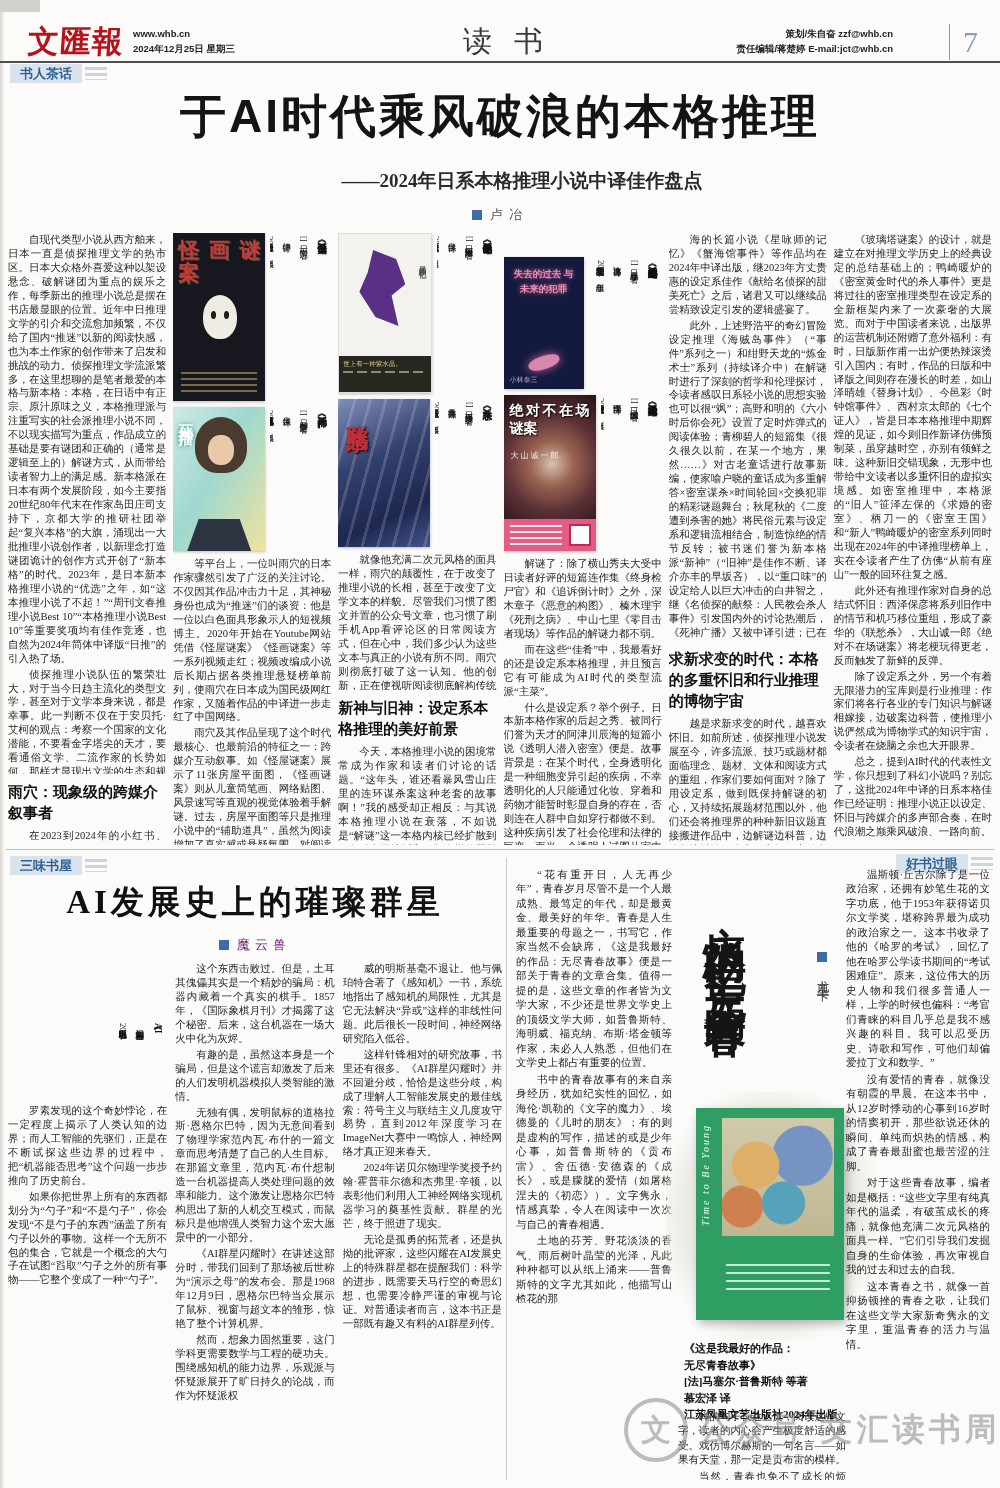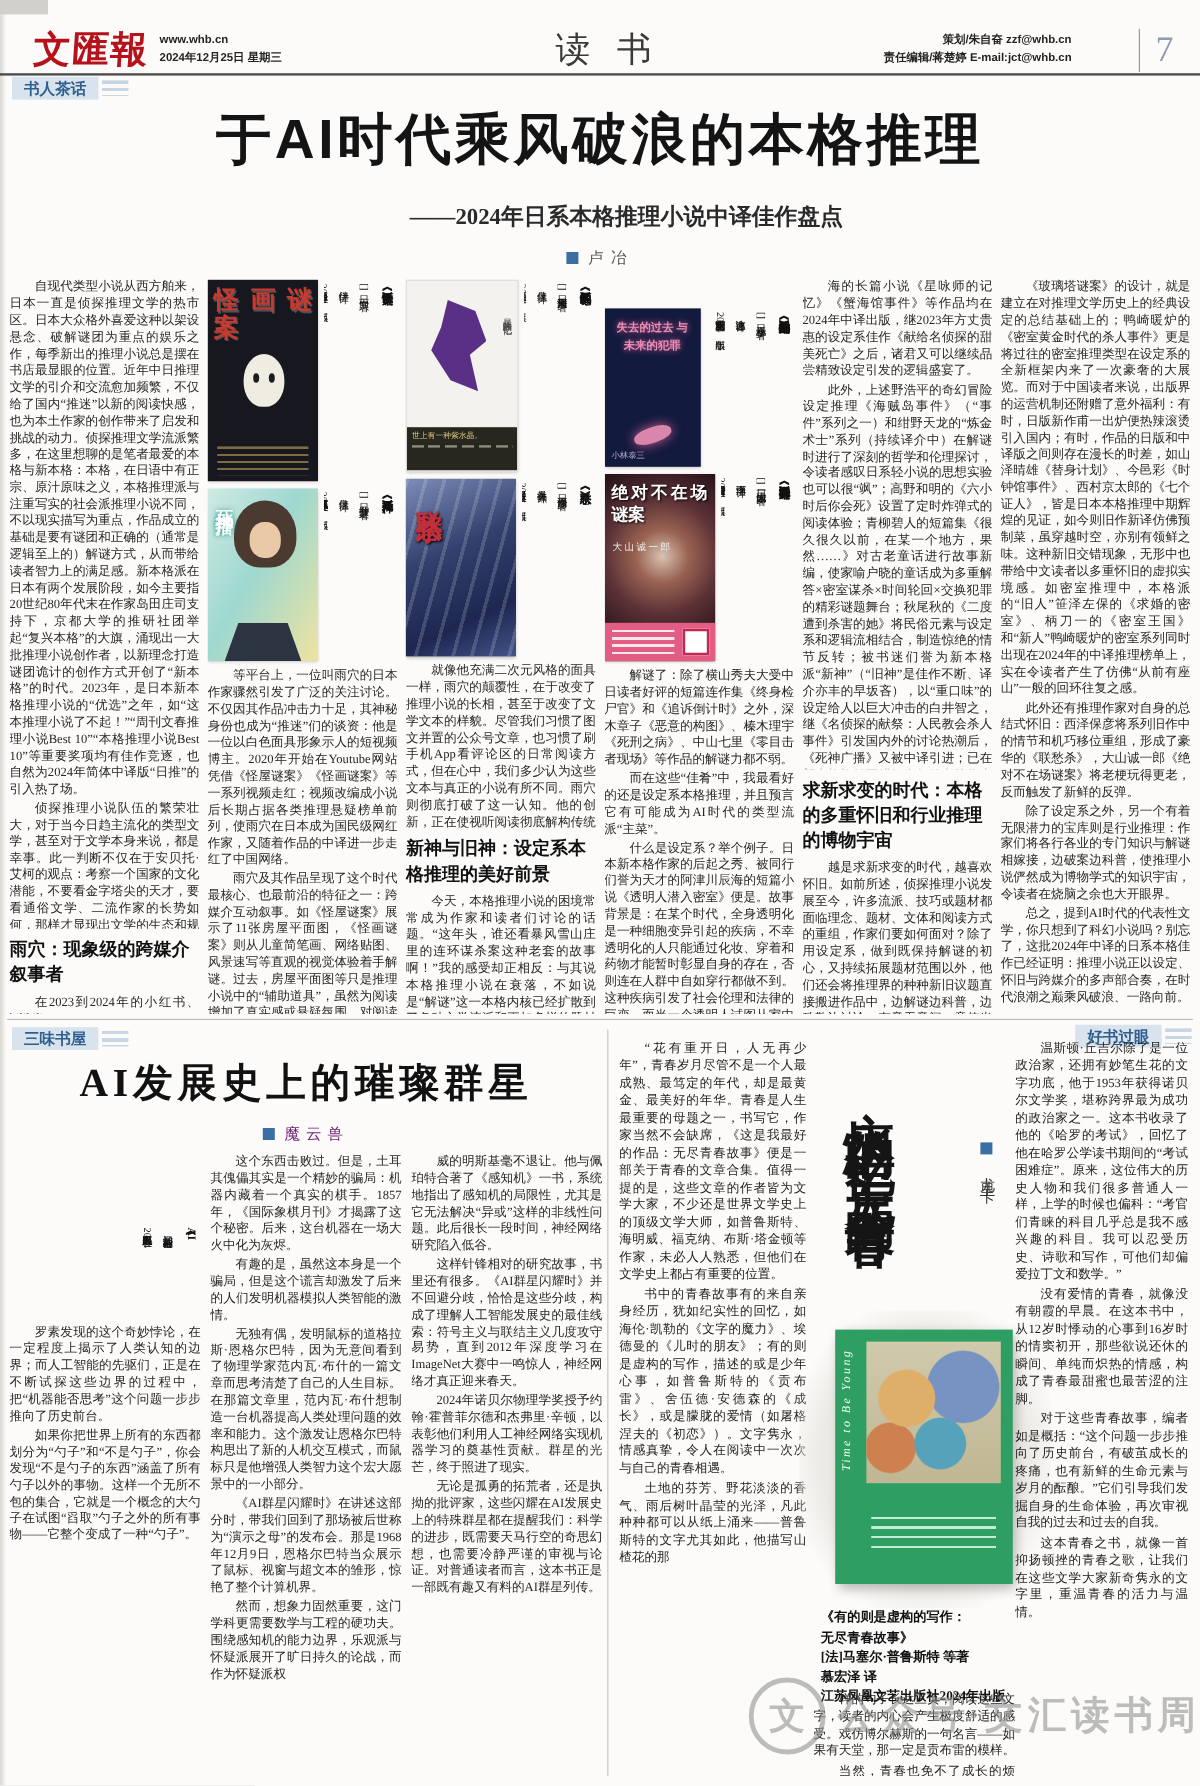"对于这些青春故事，编者如是概括：“这个问题一步步推向了历史前台，有破茧成长的疼痛" p { text: 个问题一步步推向了历史前台，有破茧成长的疼痛，也有新鲜的生命元素与岁月的酝酿 -> 些文字里有纯真年代的温柔，有破茧成长的疼痛，就像他充满二次元风格的面具一样 }
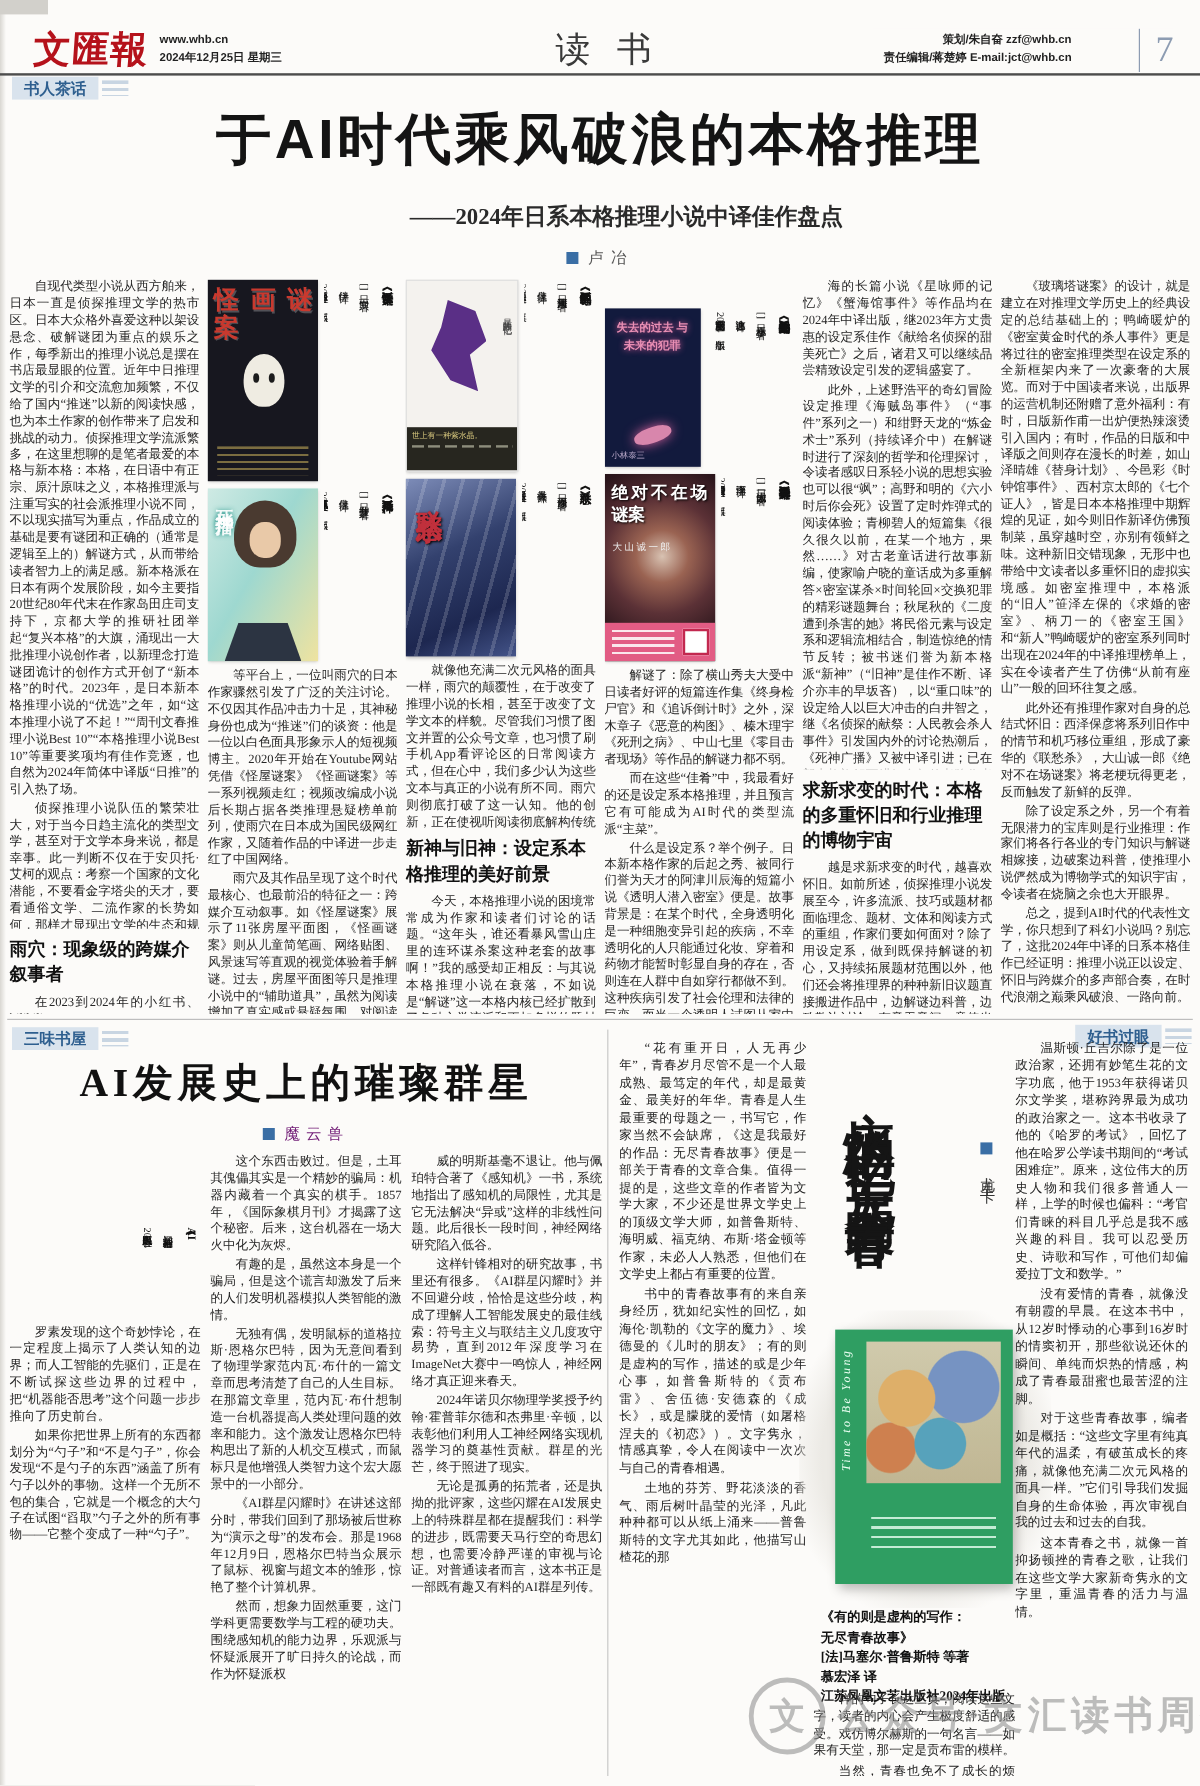"《有的则是虚构的写作：" div { text: 有的则是虚构的写作 -> 这是我最好的作品 }
